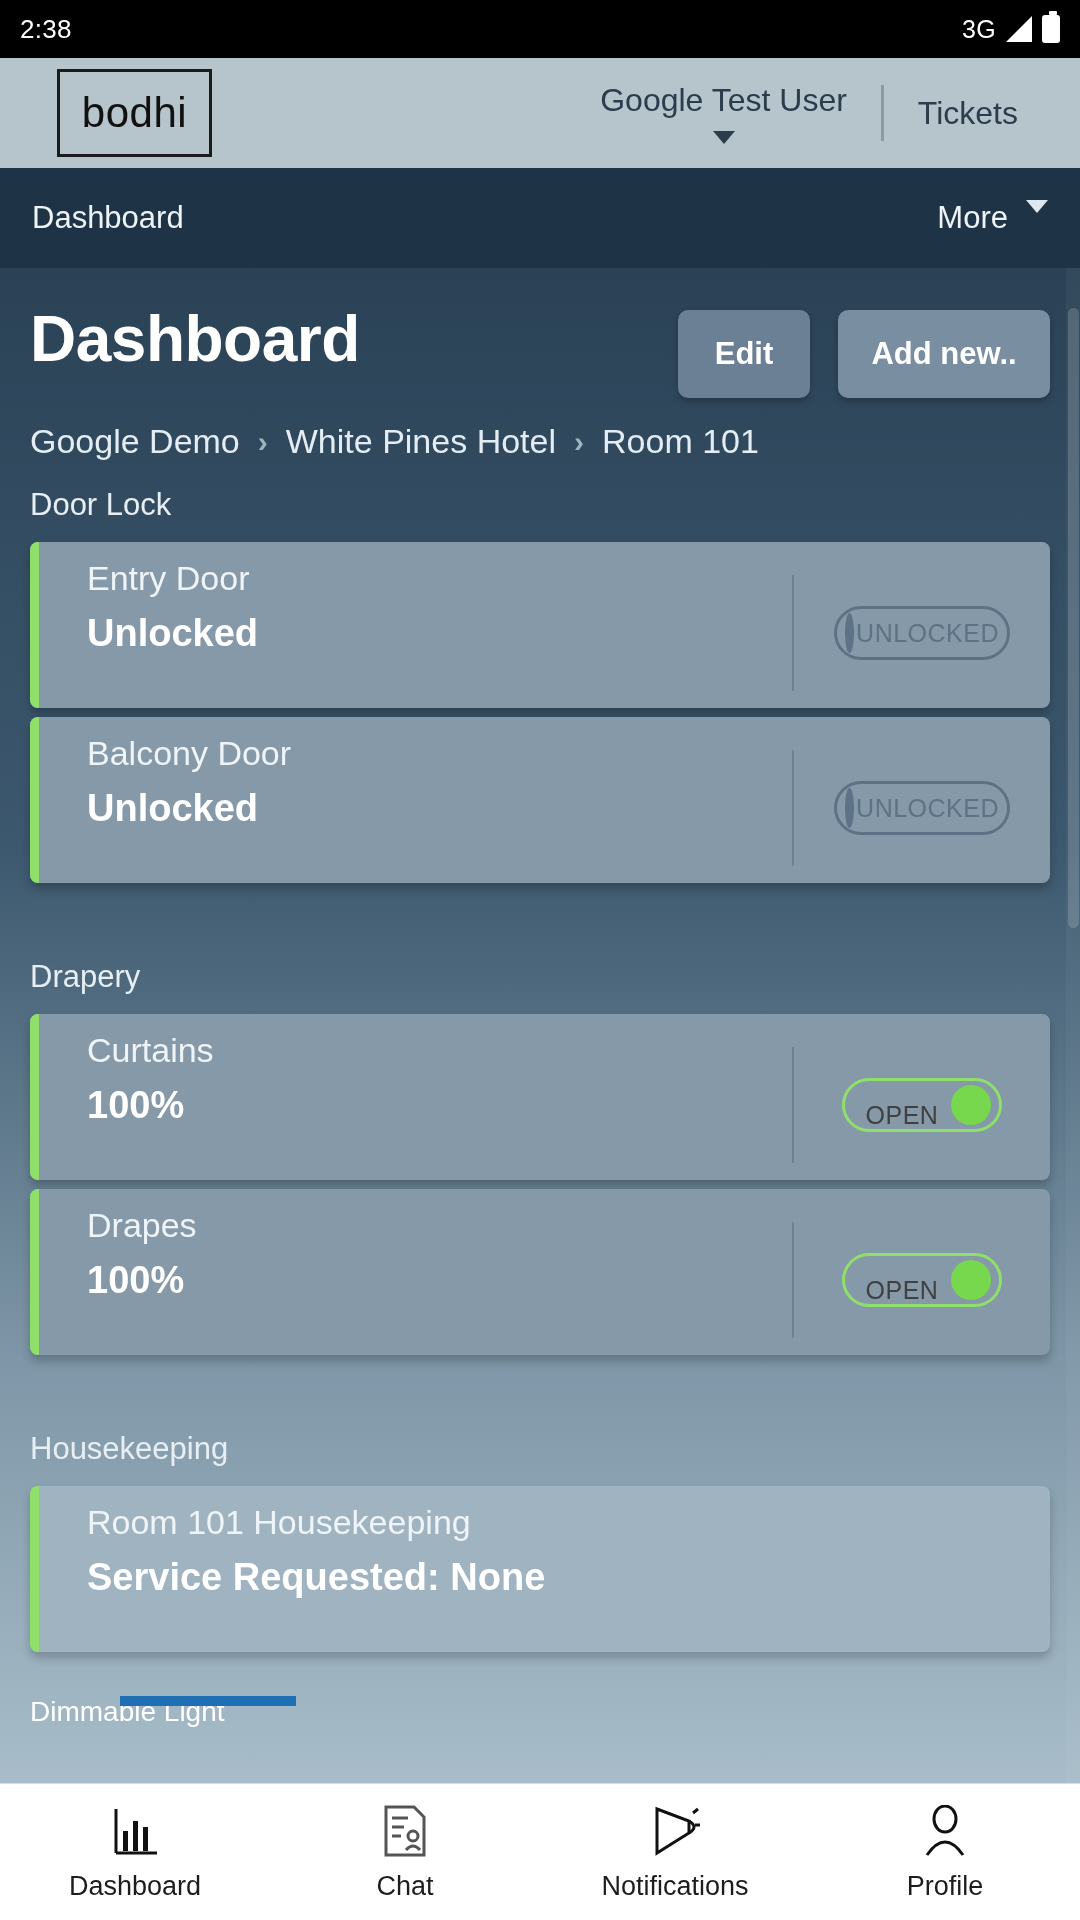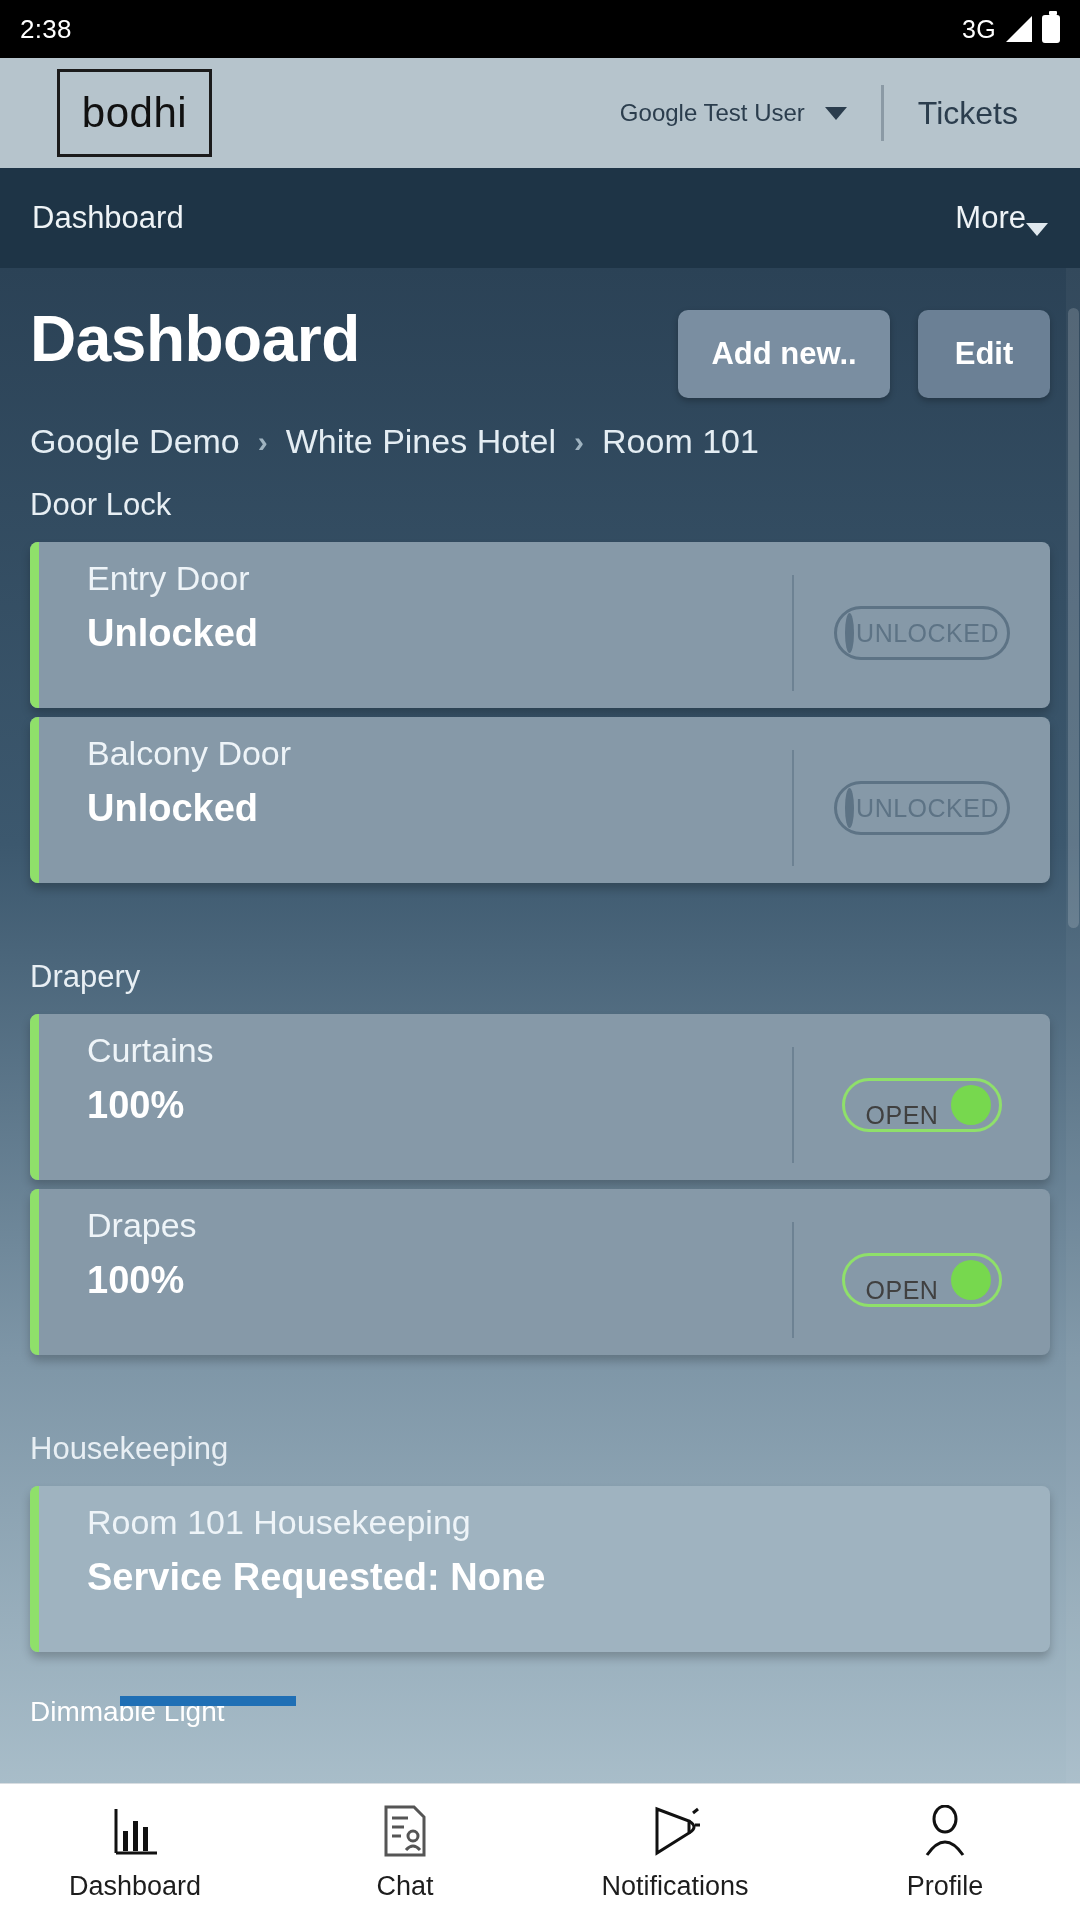"Google Test User" .user-menu { flex-direction: none -> column; font-size: 24px -> 32px; gap: 20px -> 12px }
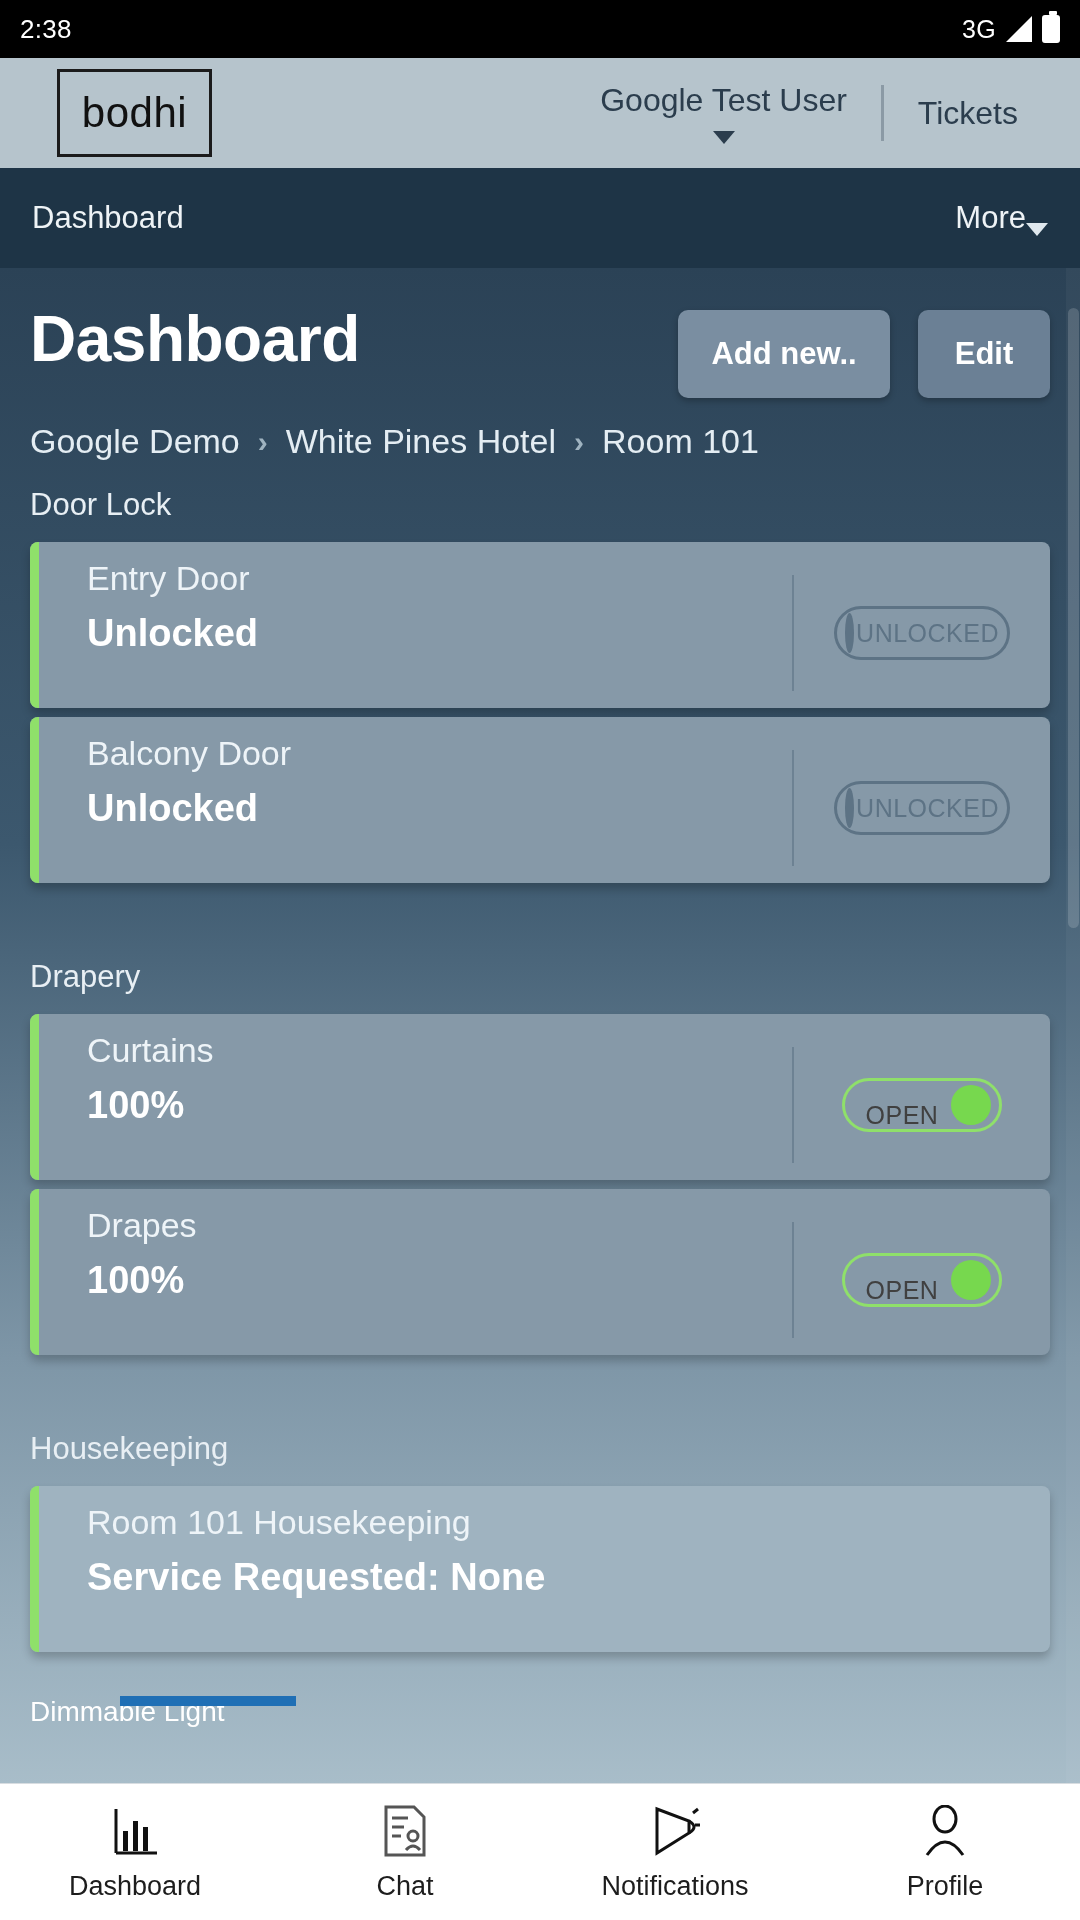"More" .navstrip .more { align-items: flex-end -> flex-start; gap: none -> 18px }
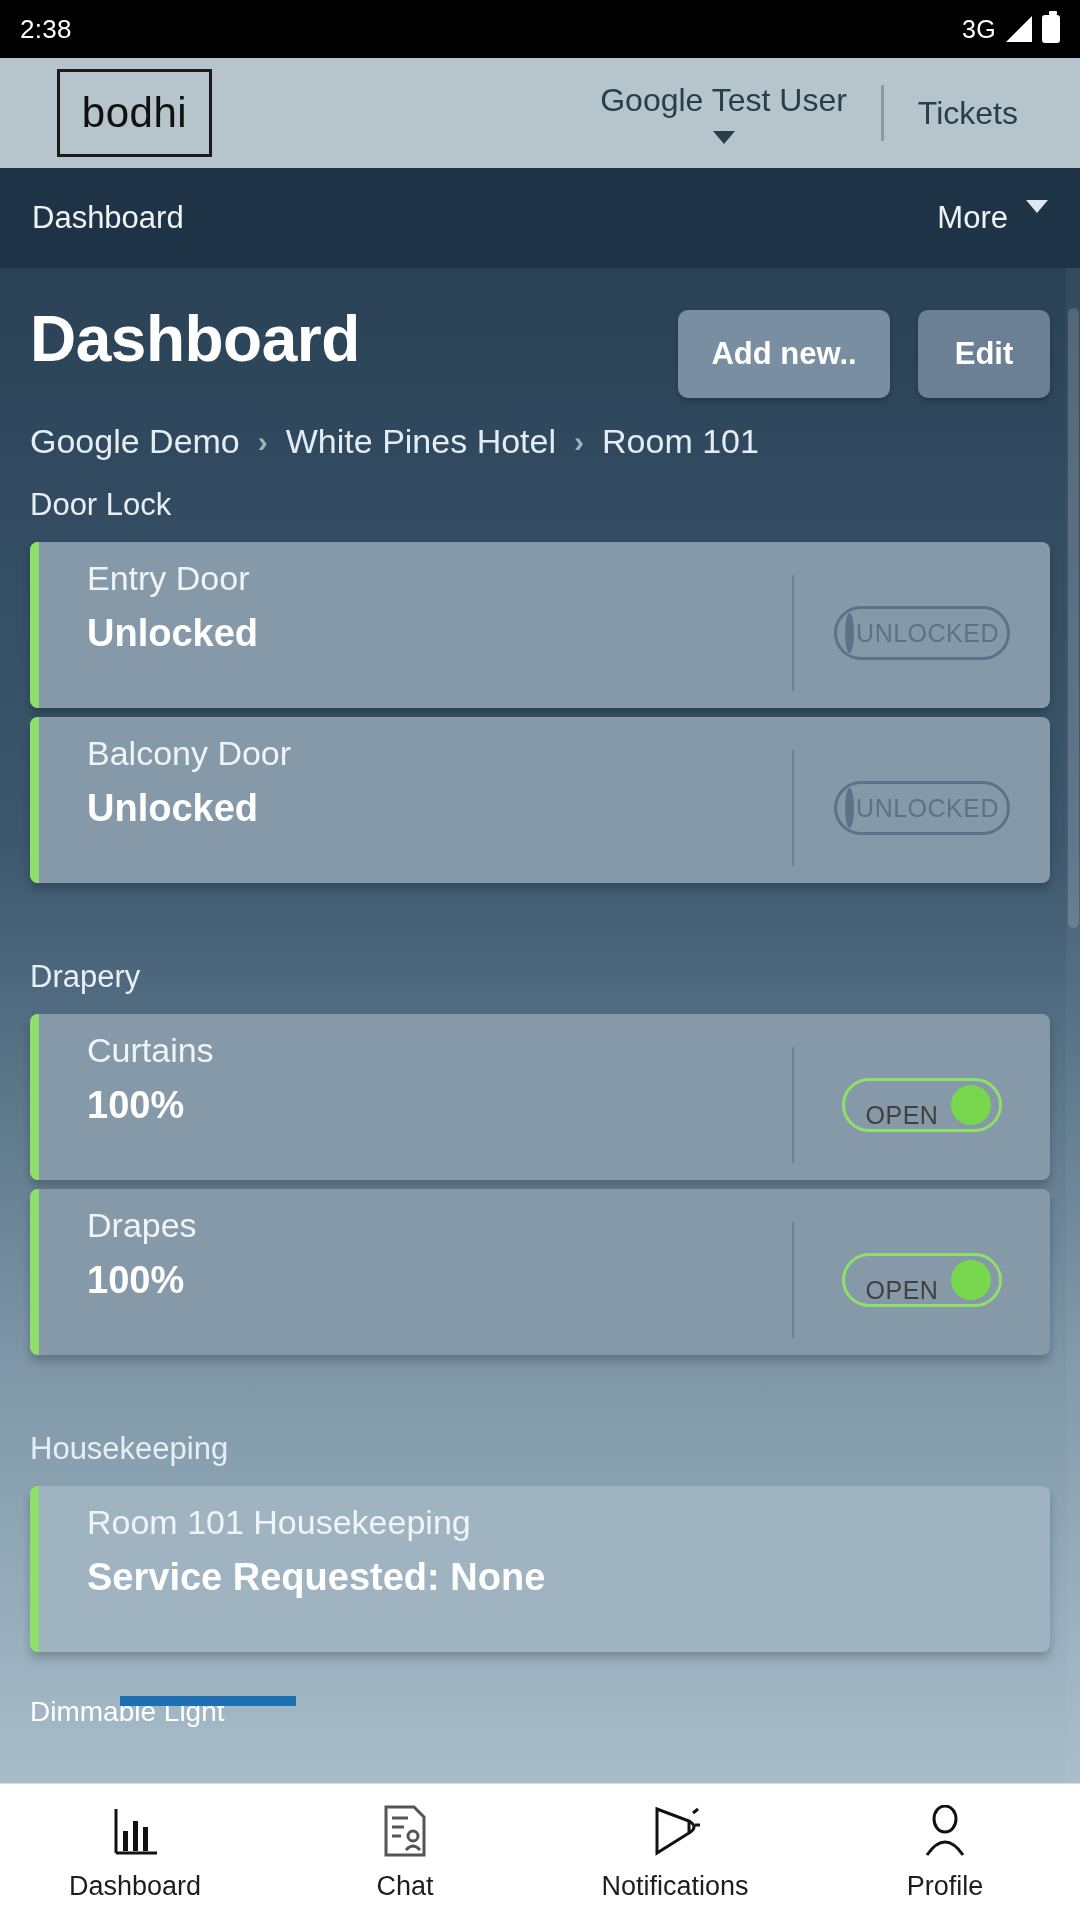"Add new.." button.btn { order: before "Edit" -> after "Edit" }
